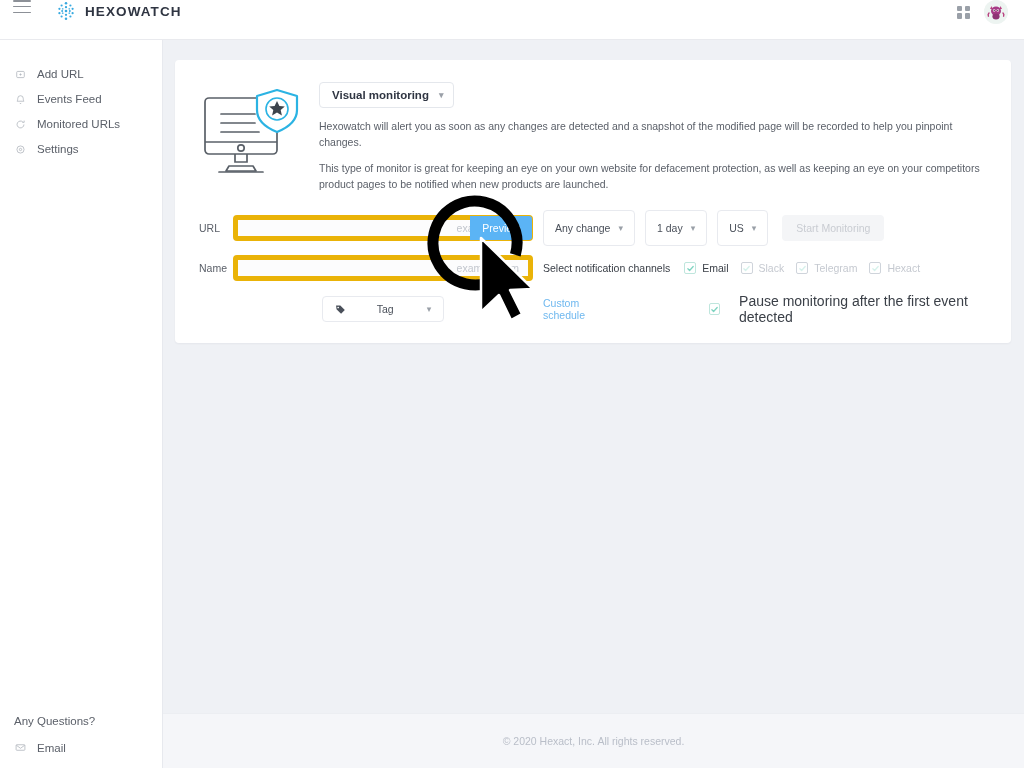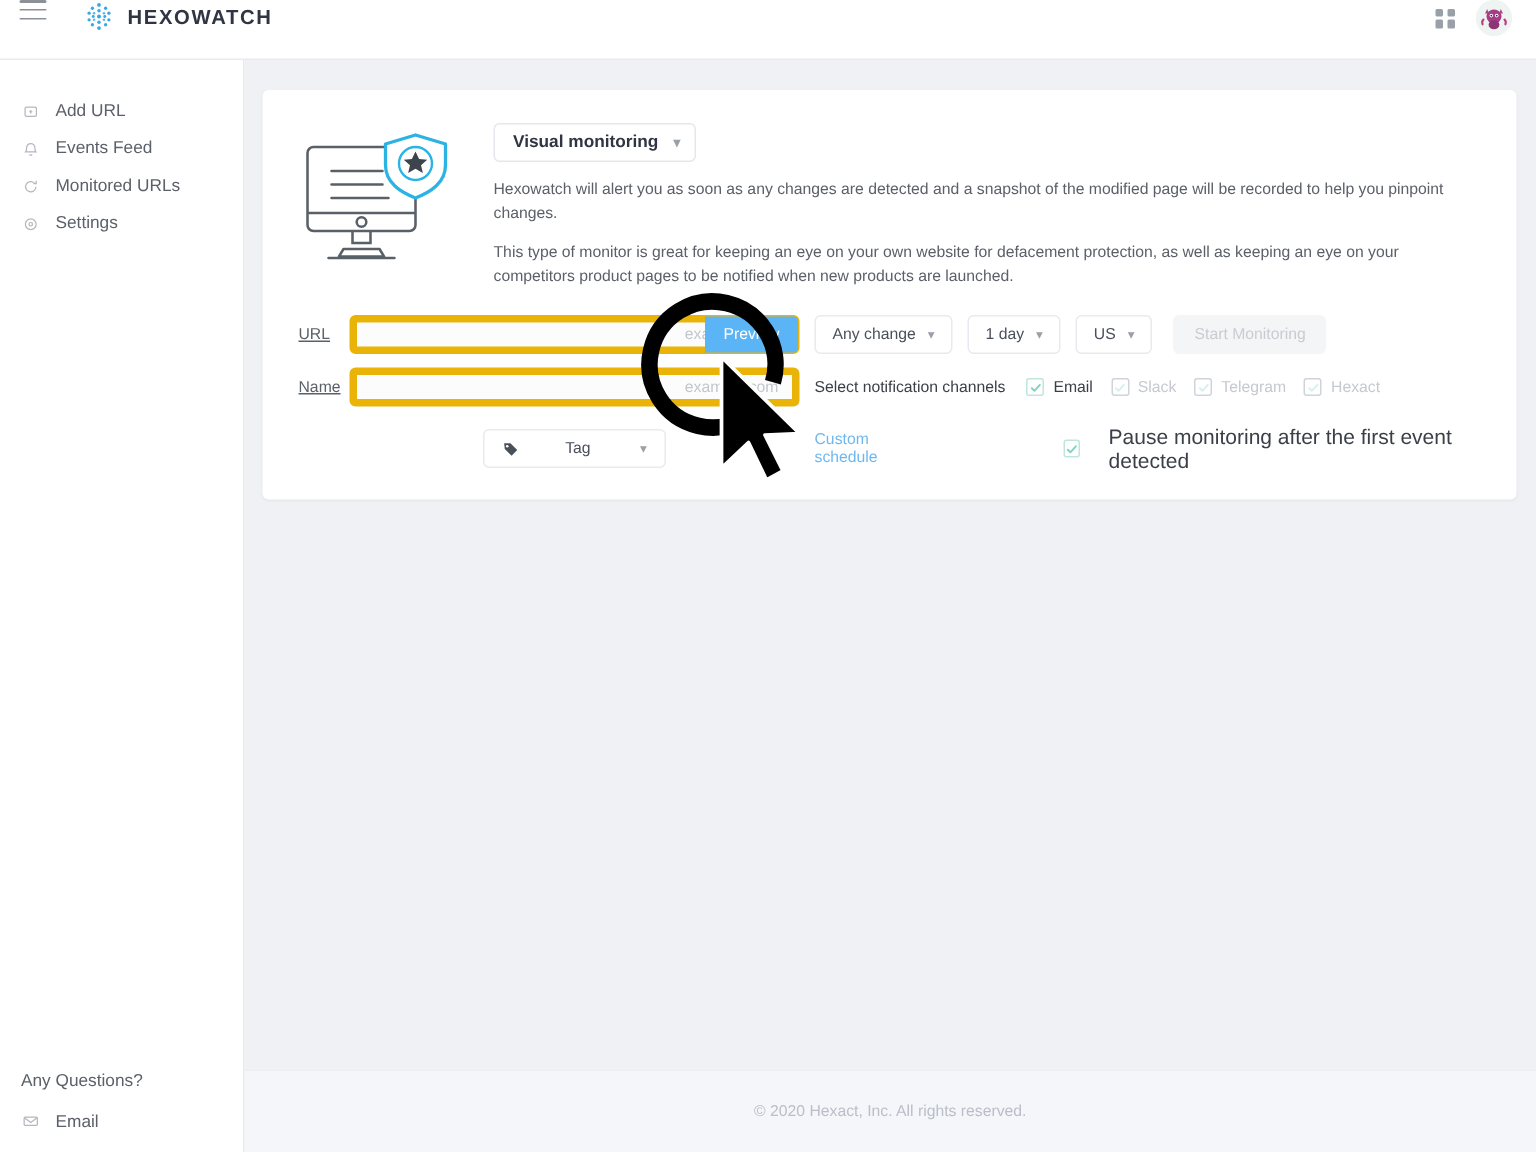"Visual monitoring" .card-top { gap: 10px -> none }
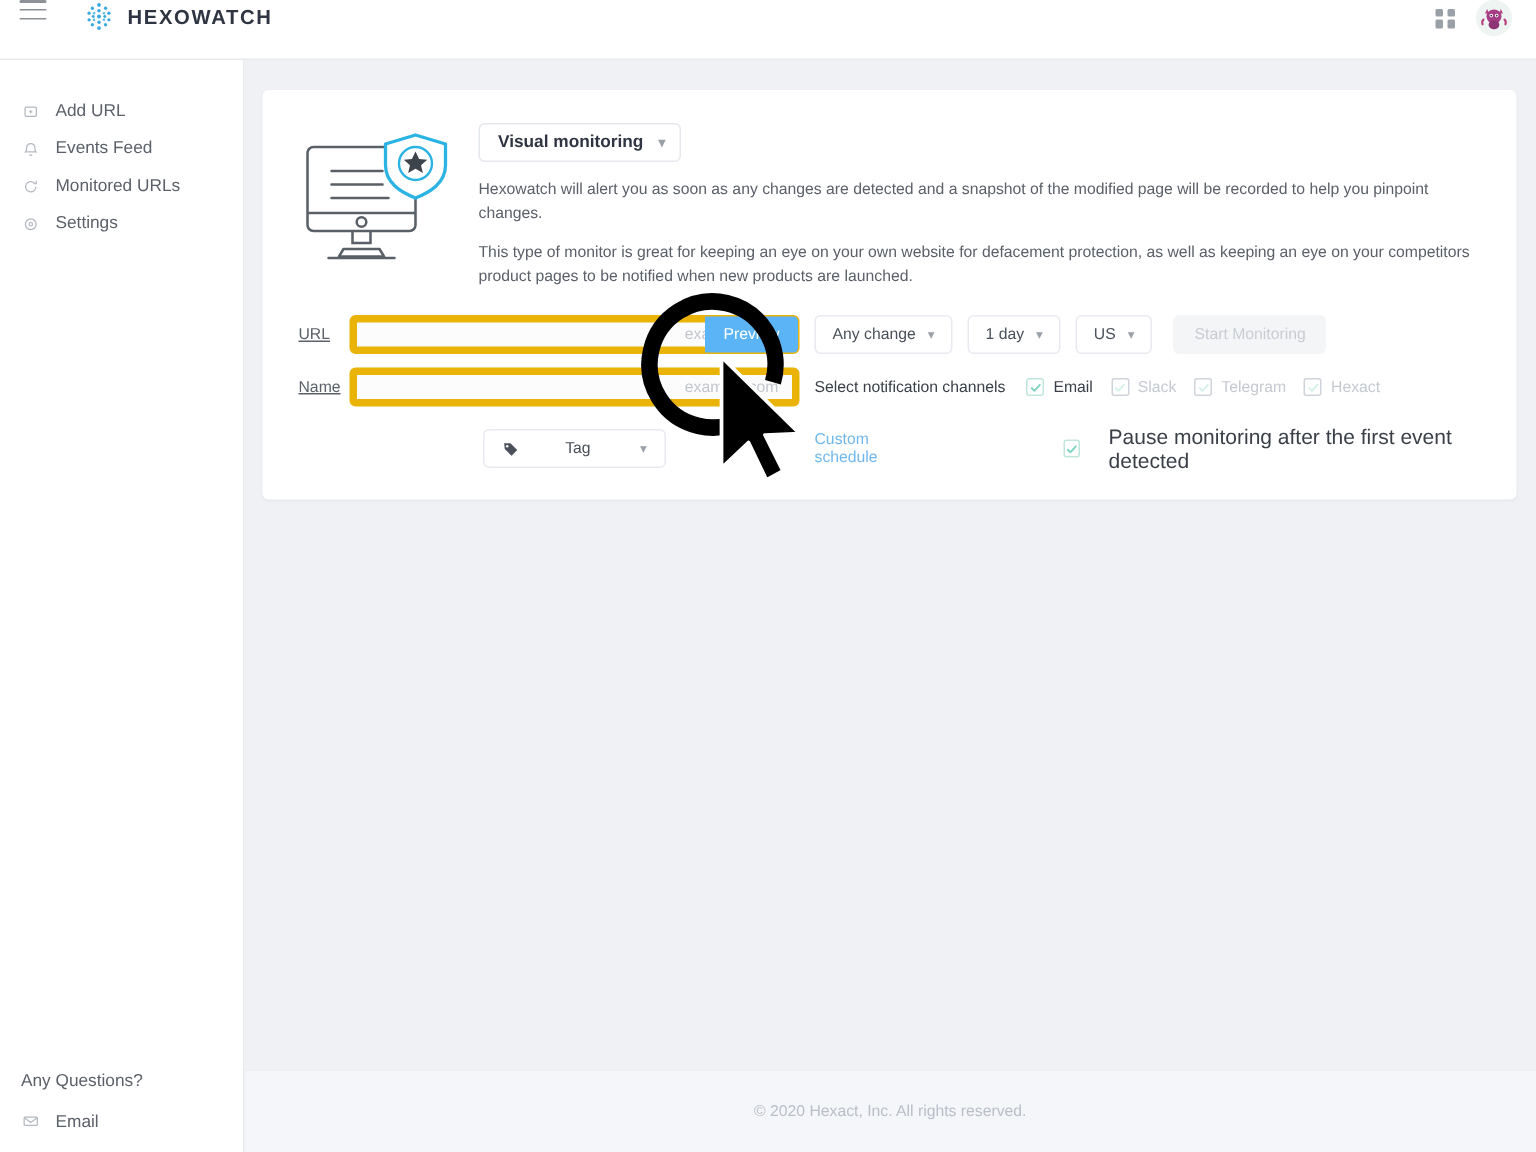"URL" .field-label { text-decoration: underline -> none }
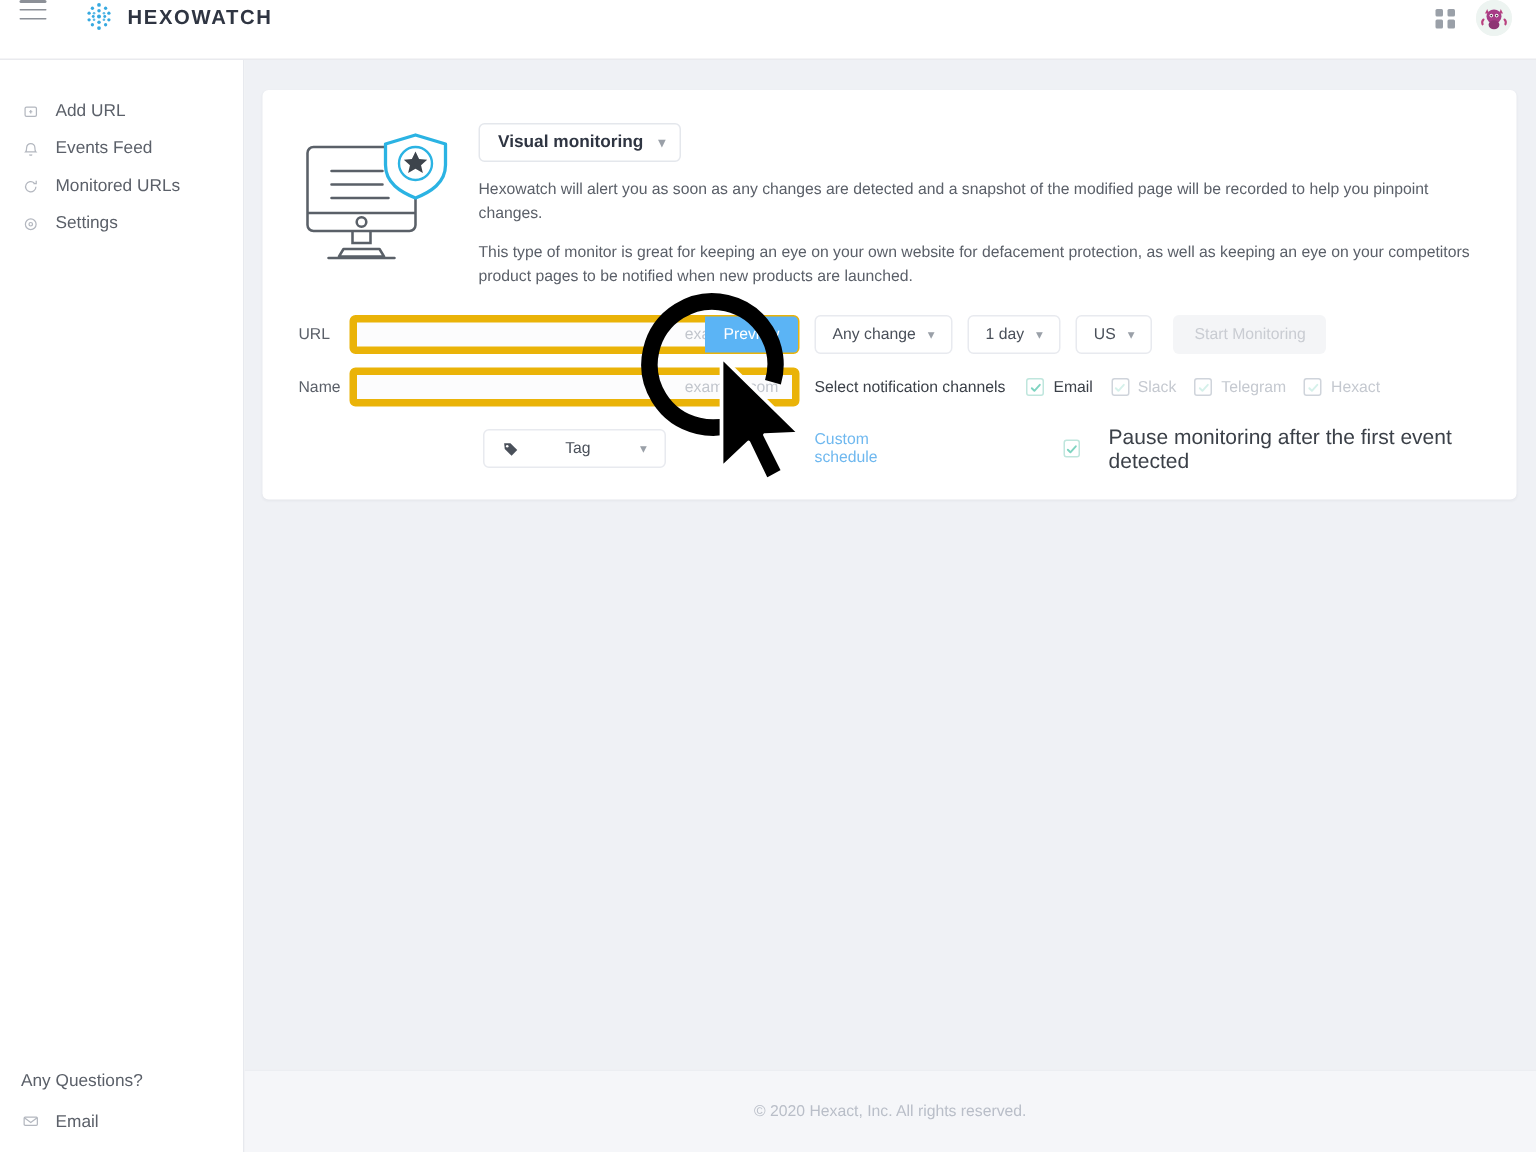"Any change" .ctl { height: 26px -> 36px }
